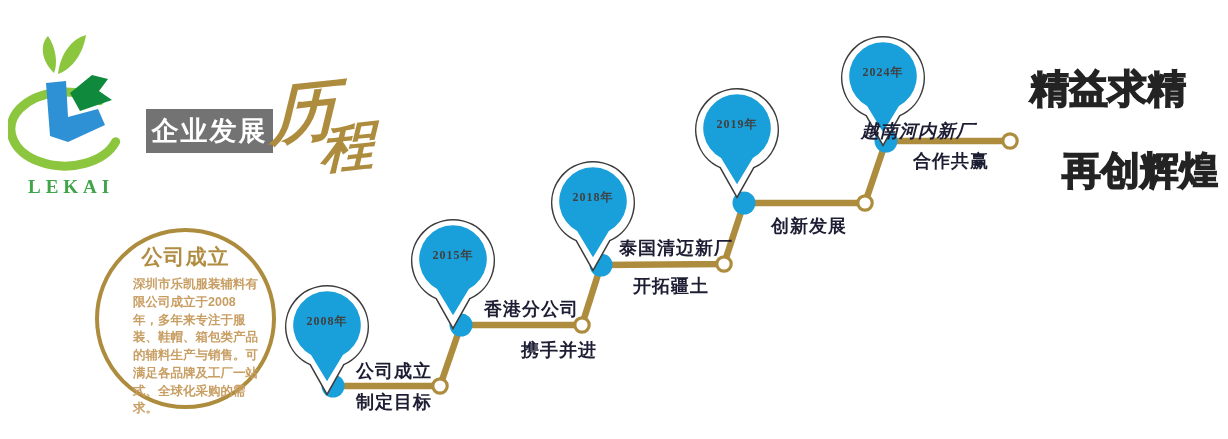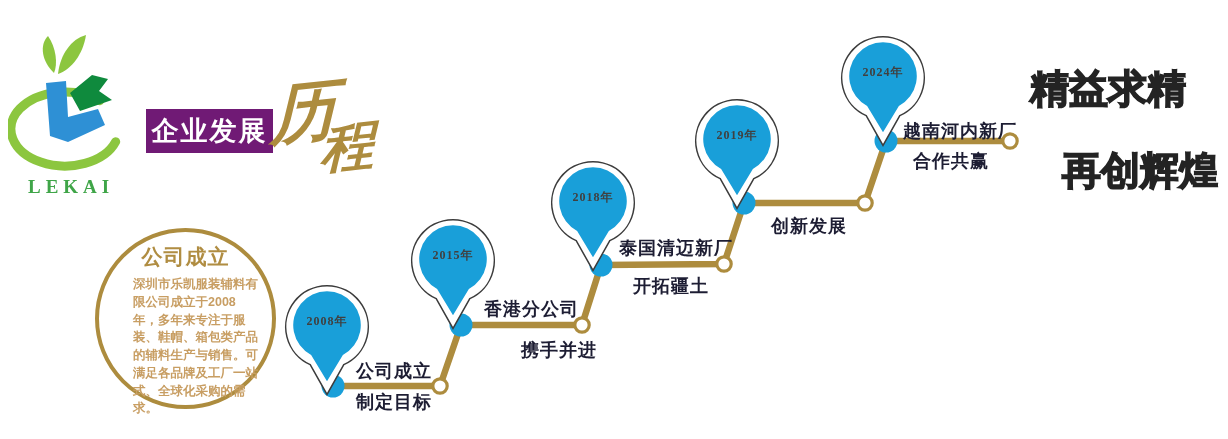"企业发展" .title-box { background: #701a75 -> #737373 }
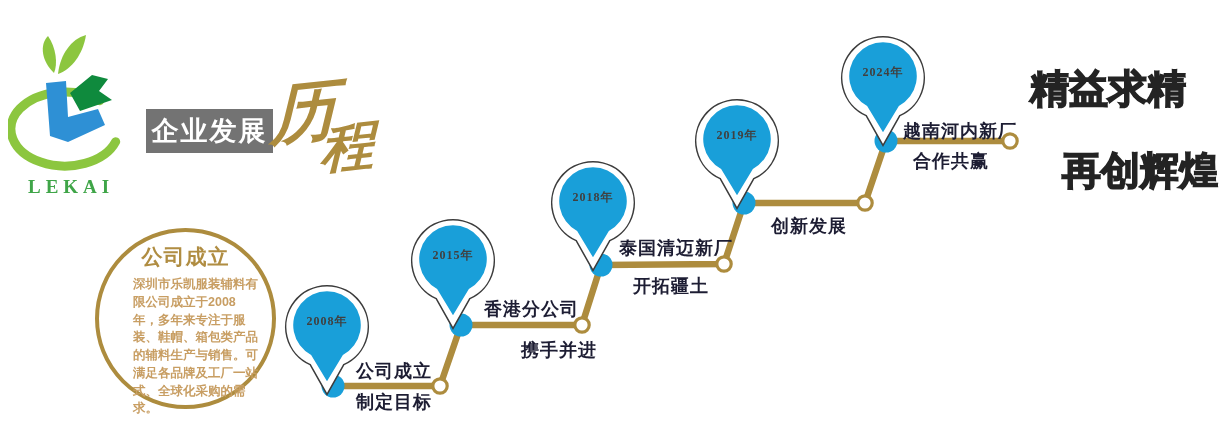"2019年" .b4 { top: 94px -> 83px }
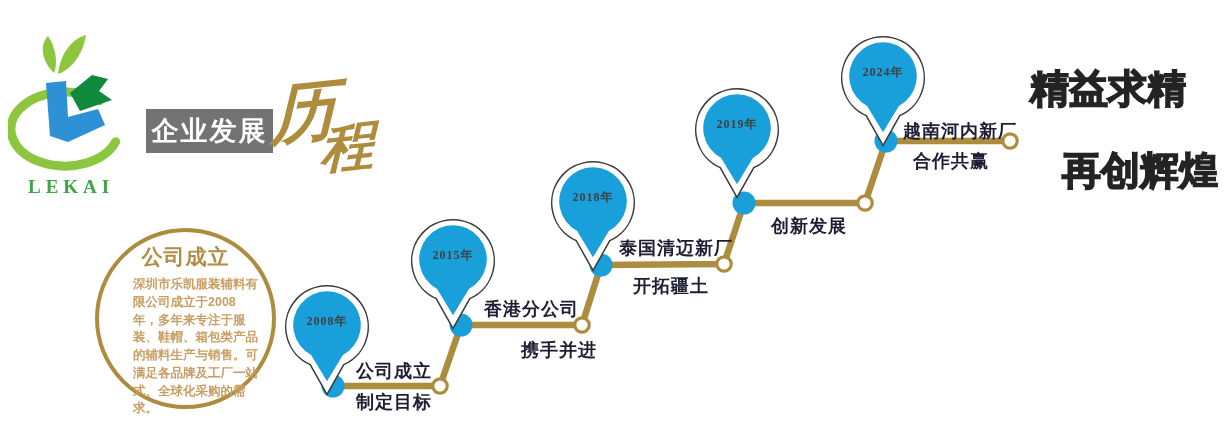"越南河内新厂" .m5t { font-style: none -> italic; left: 903px -> 861px }
